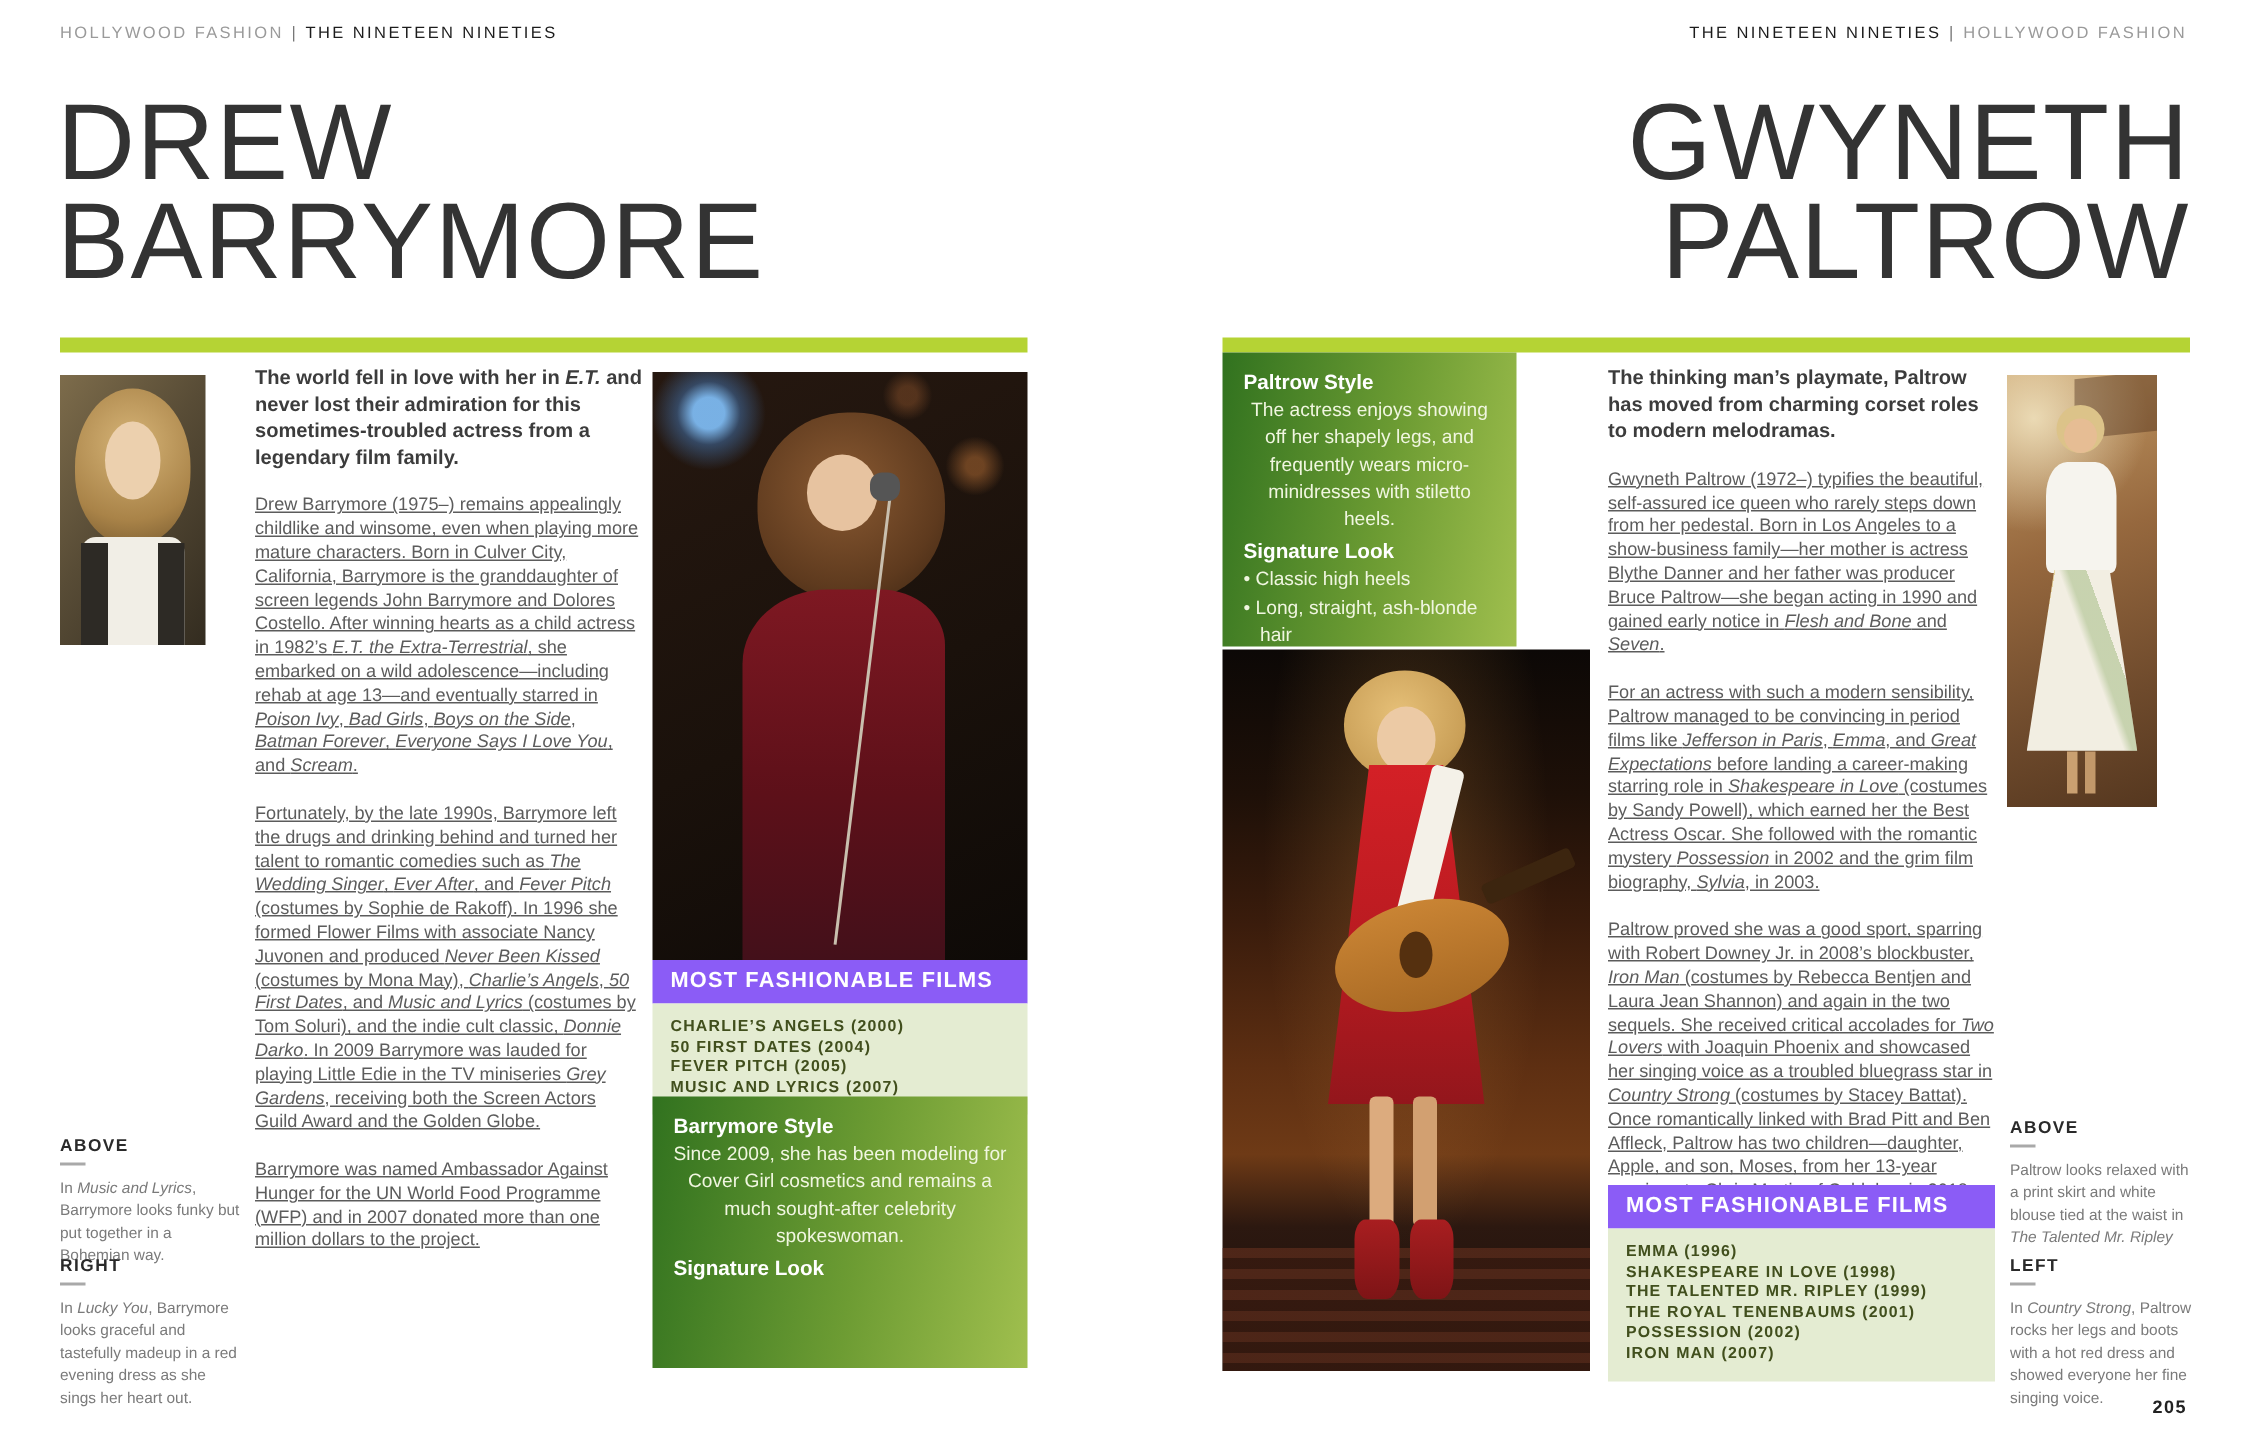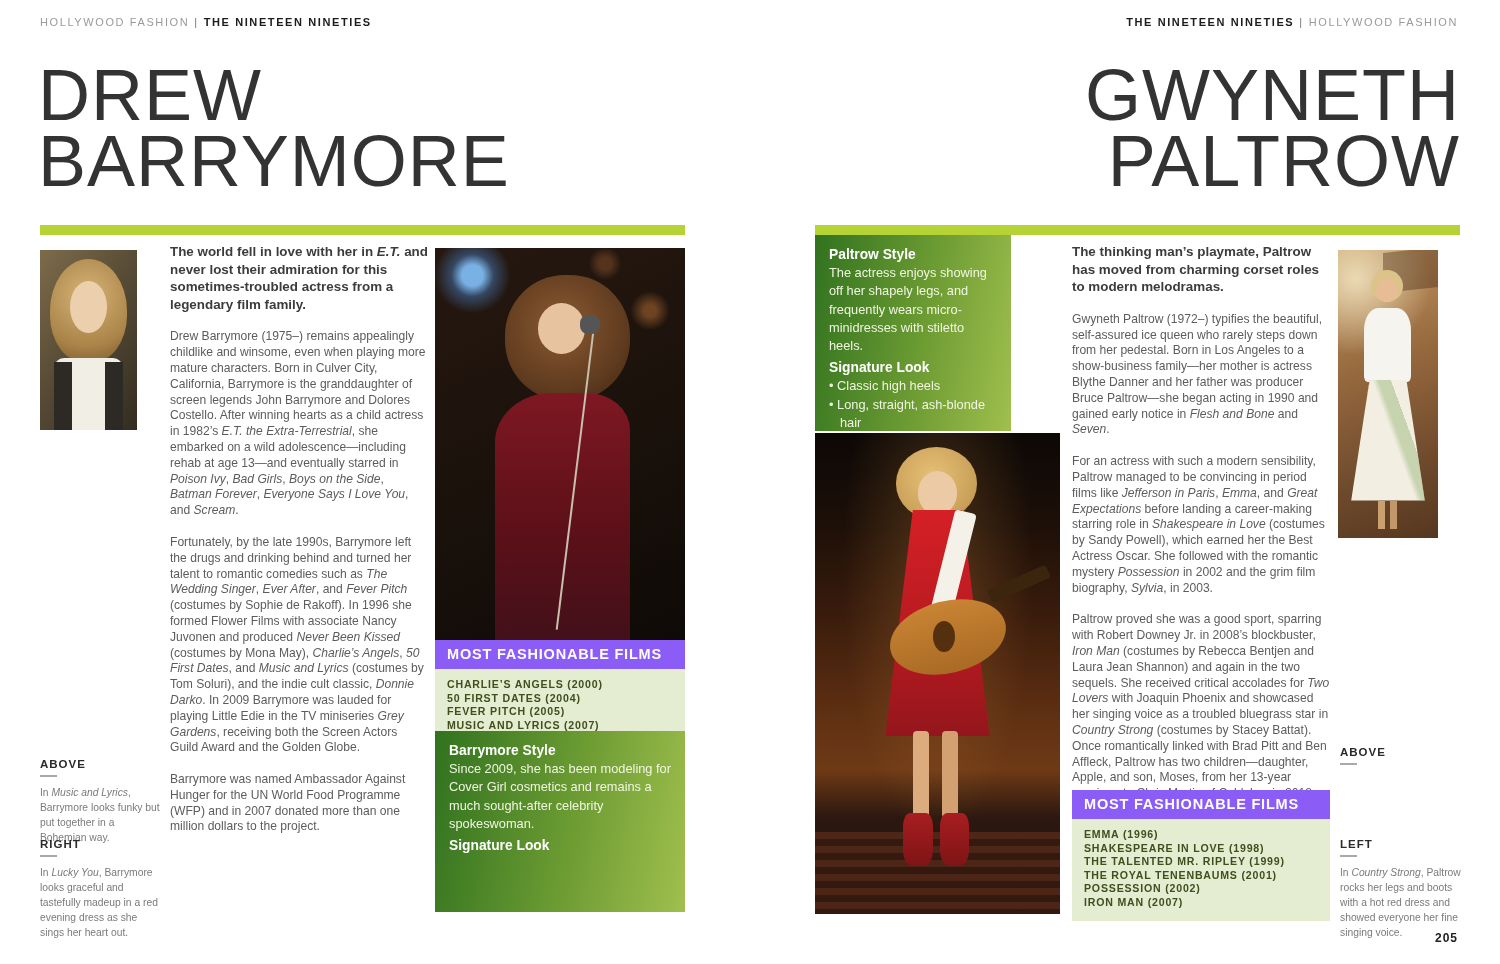"THE NINETEEN NINETIES" .runhead .bold { font-weight: bold -> normal }
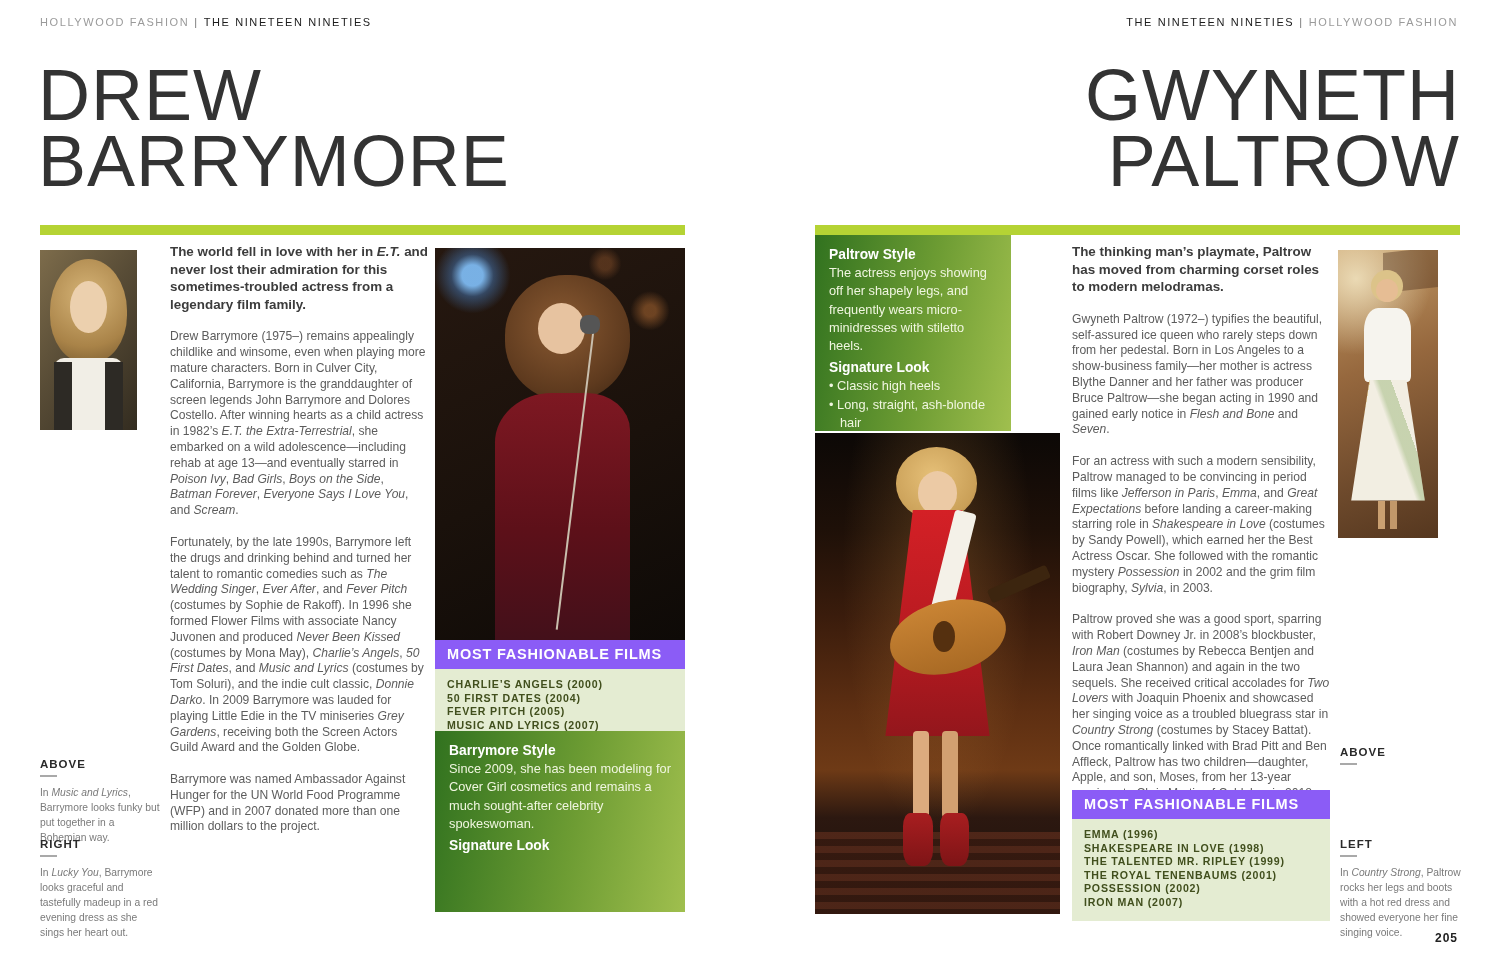"The actress enjoys showing off" .sb-text { text-align: none -> center }
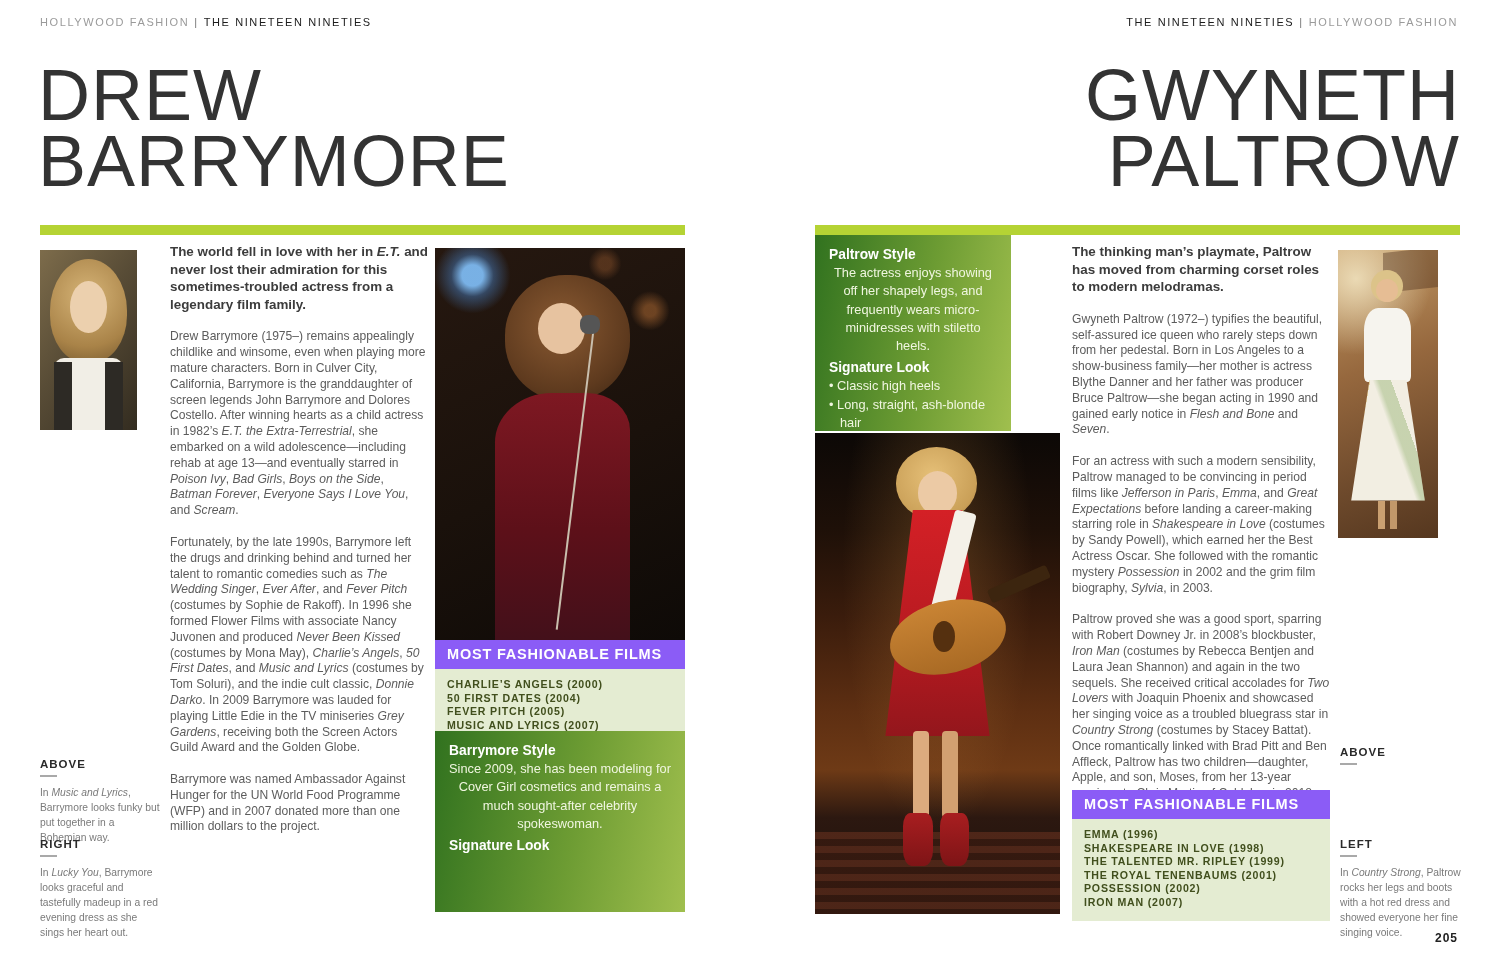"Gwyneth Paltrow (1972–) typifies the" .bodycol p.para { text-decoration: none -> underline }
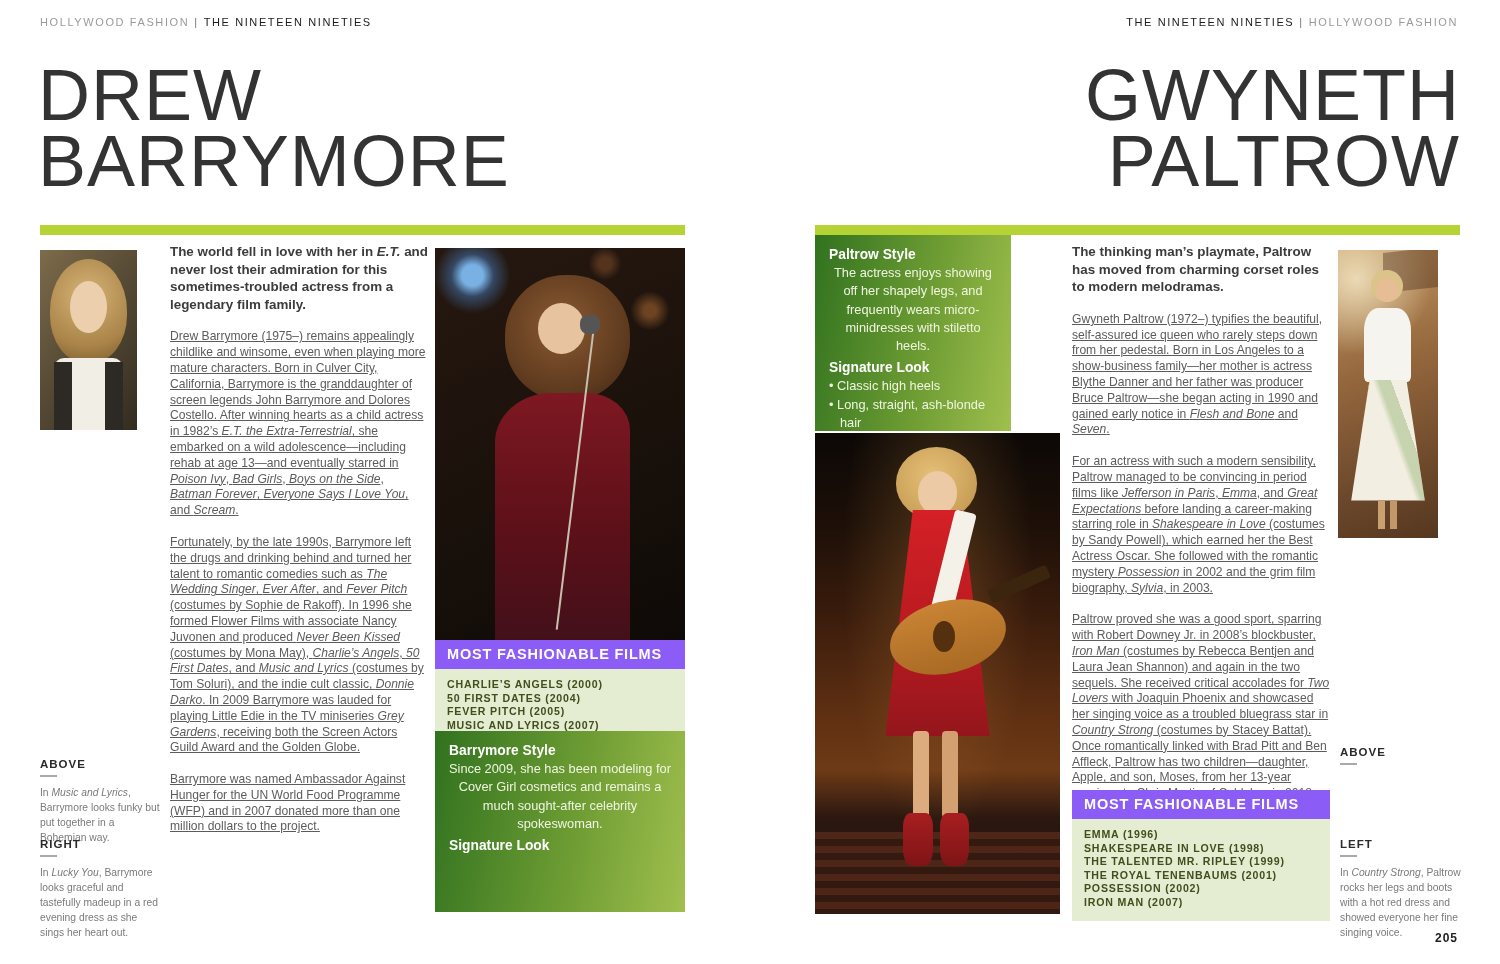"Paltrow looks relaxed with a" div.cap-text { html: none -> <div>Paltrow looks relaxed with a print skirt and white blouse tied at the waist in <i>The Talented Mr. Ripley</i></div> }
